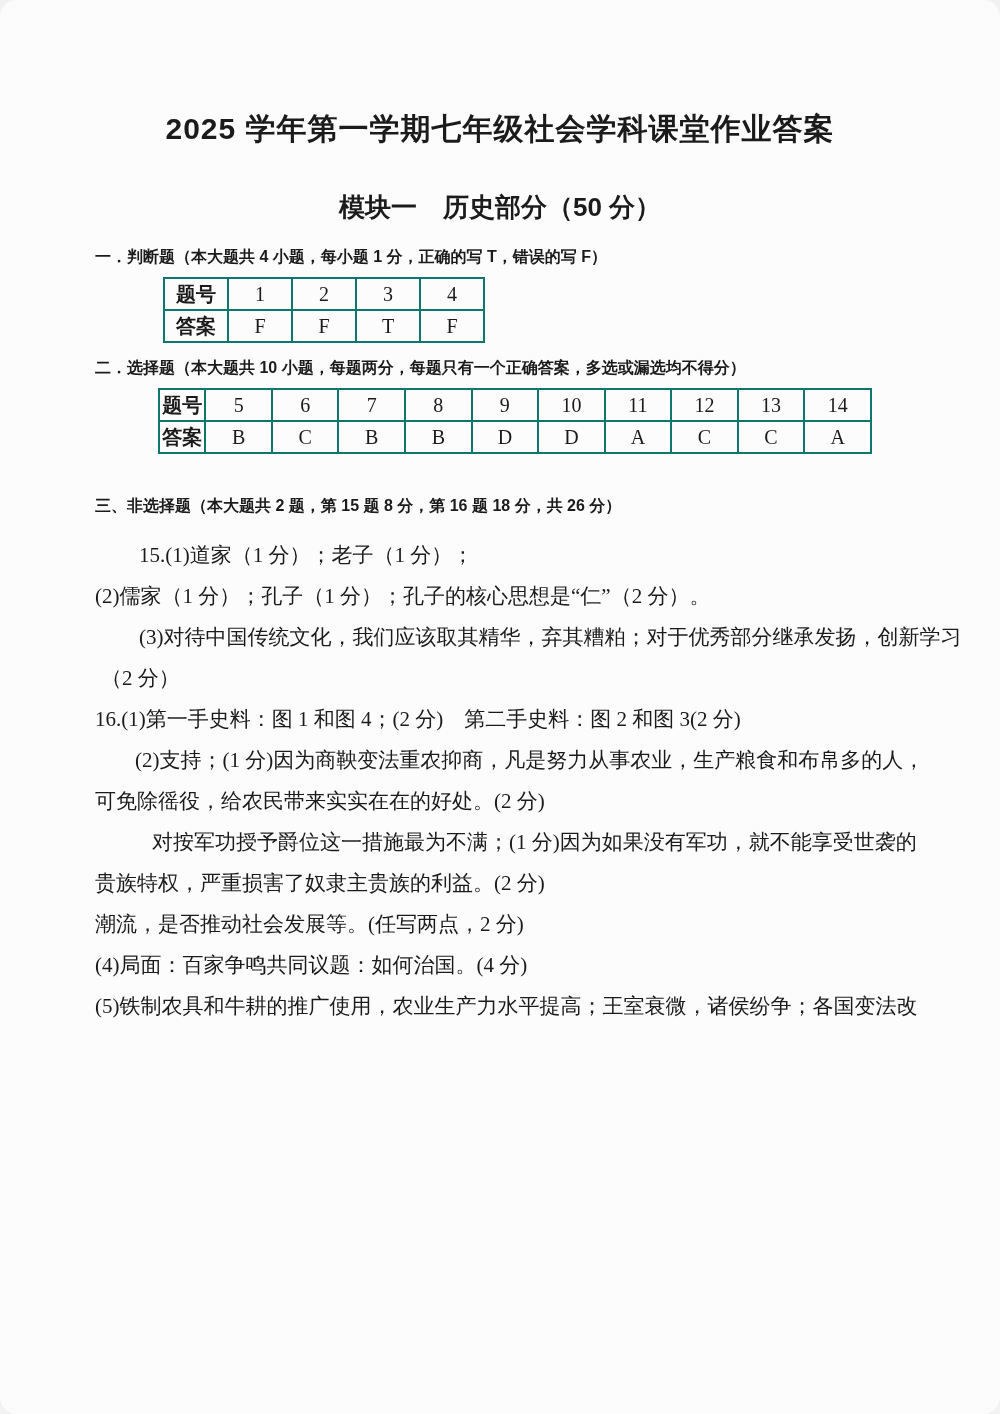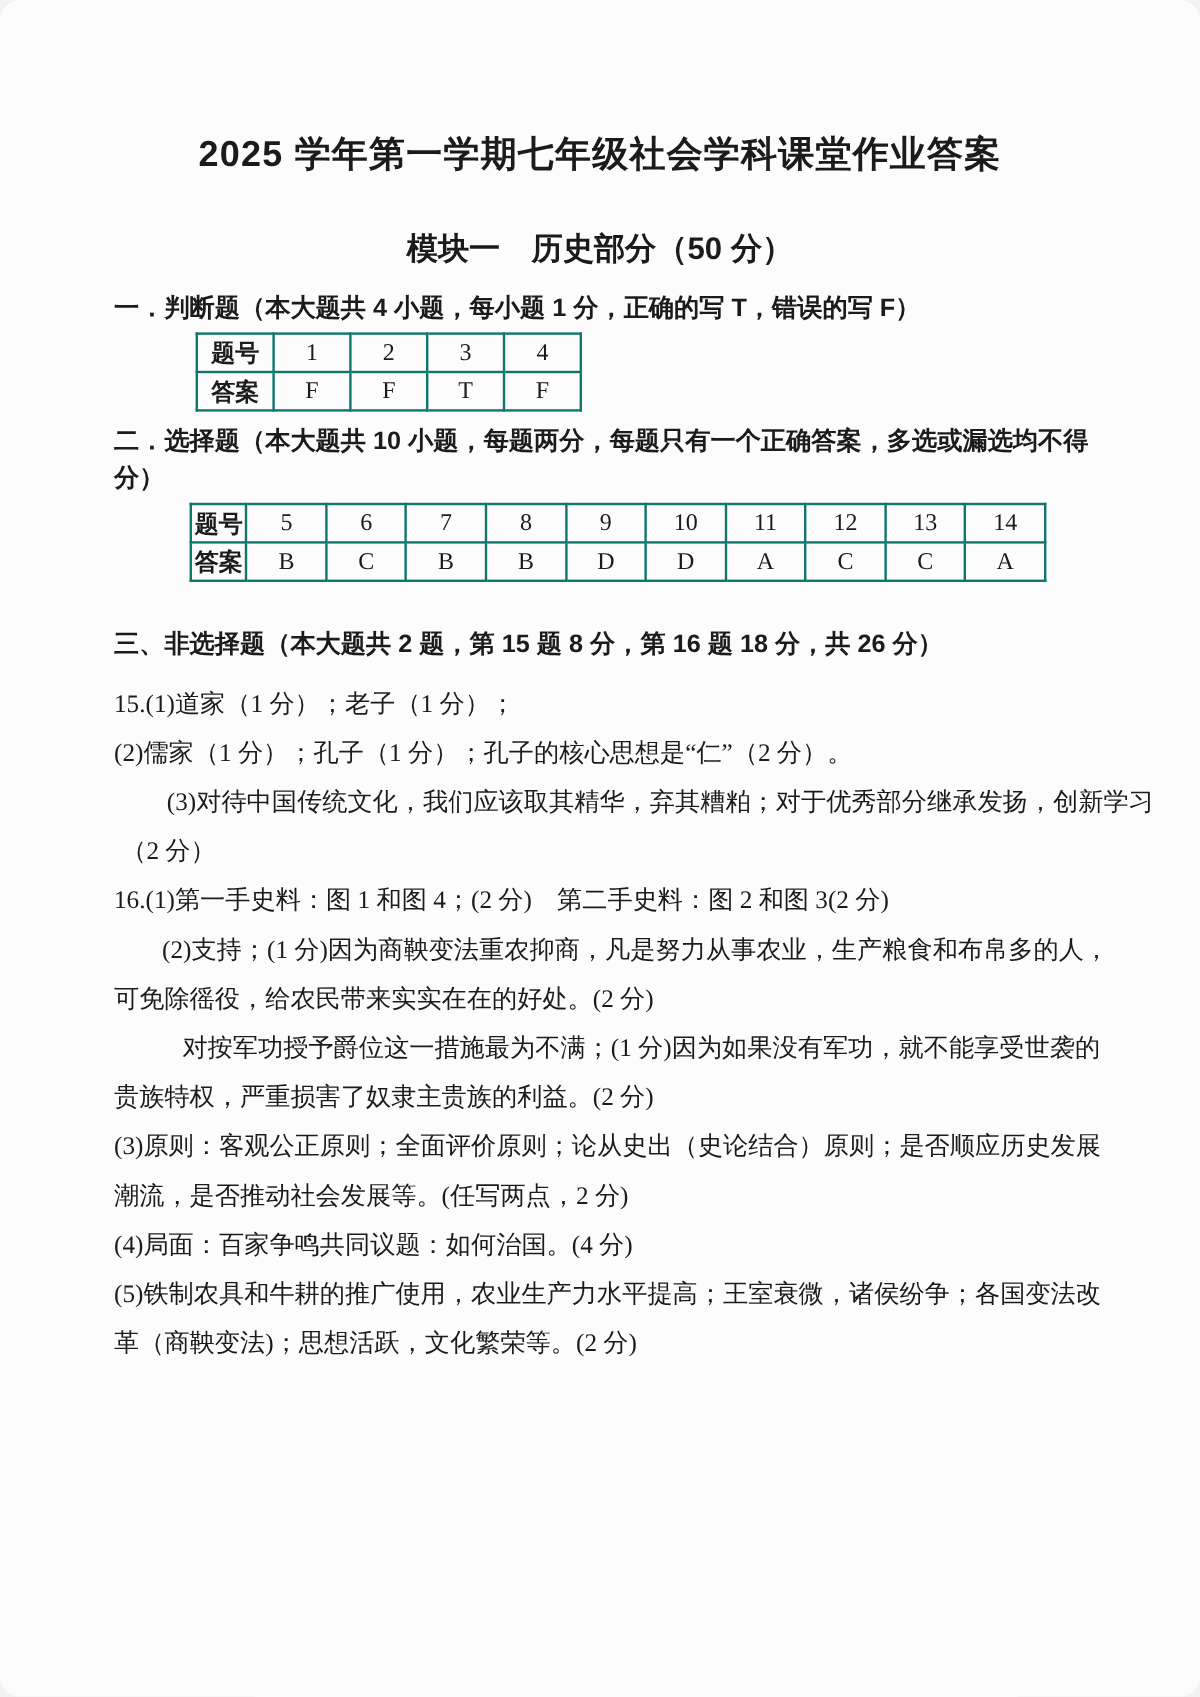"一．判断题（本大题共 4 小题，每小题 1 分，正确的写" .section-heading { font-size: 21px -> 16px }
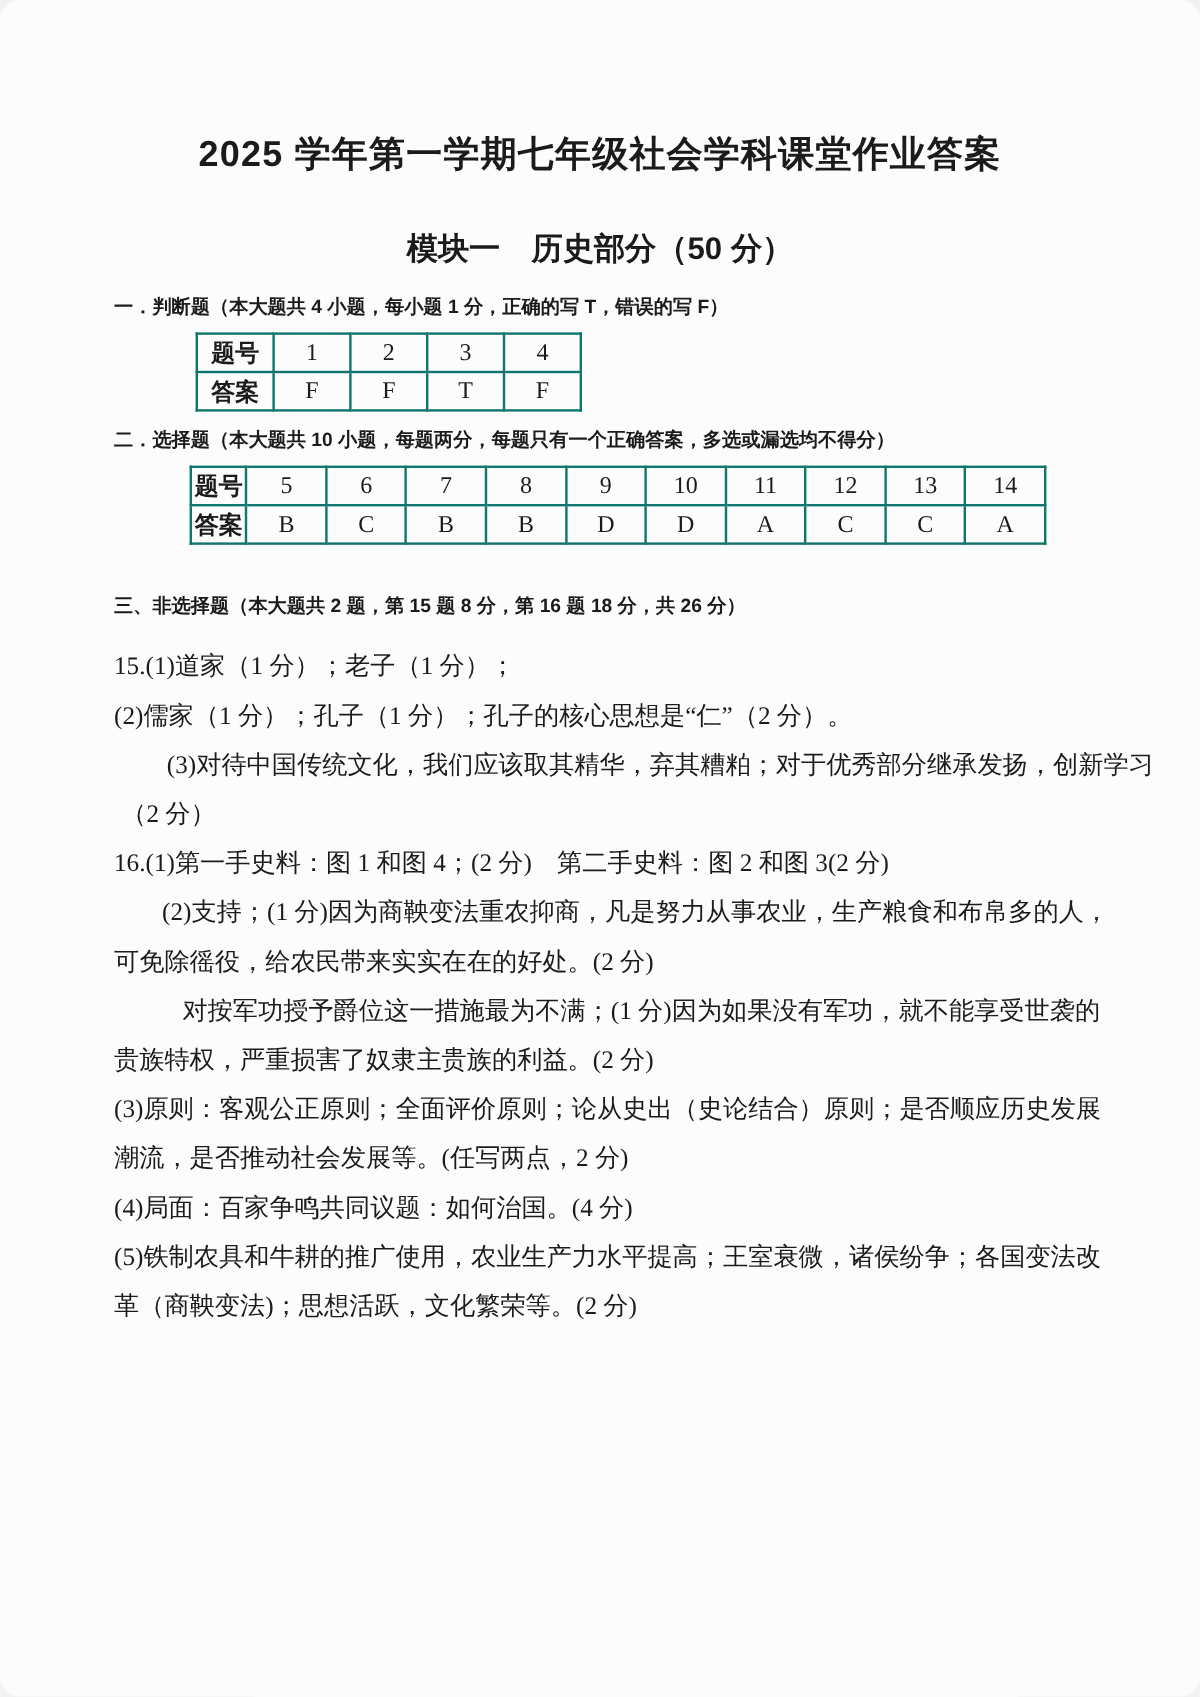"15.(1)道家（1 分）；老子（1 分）；" div.line { margin-left: none -> 44px }
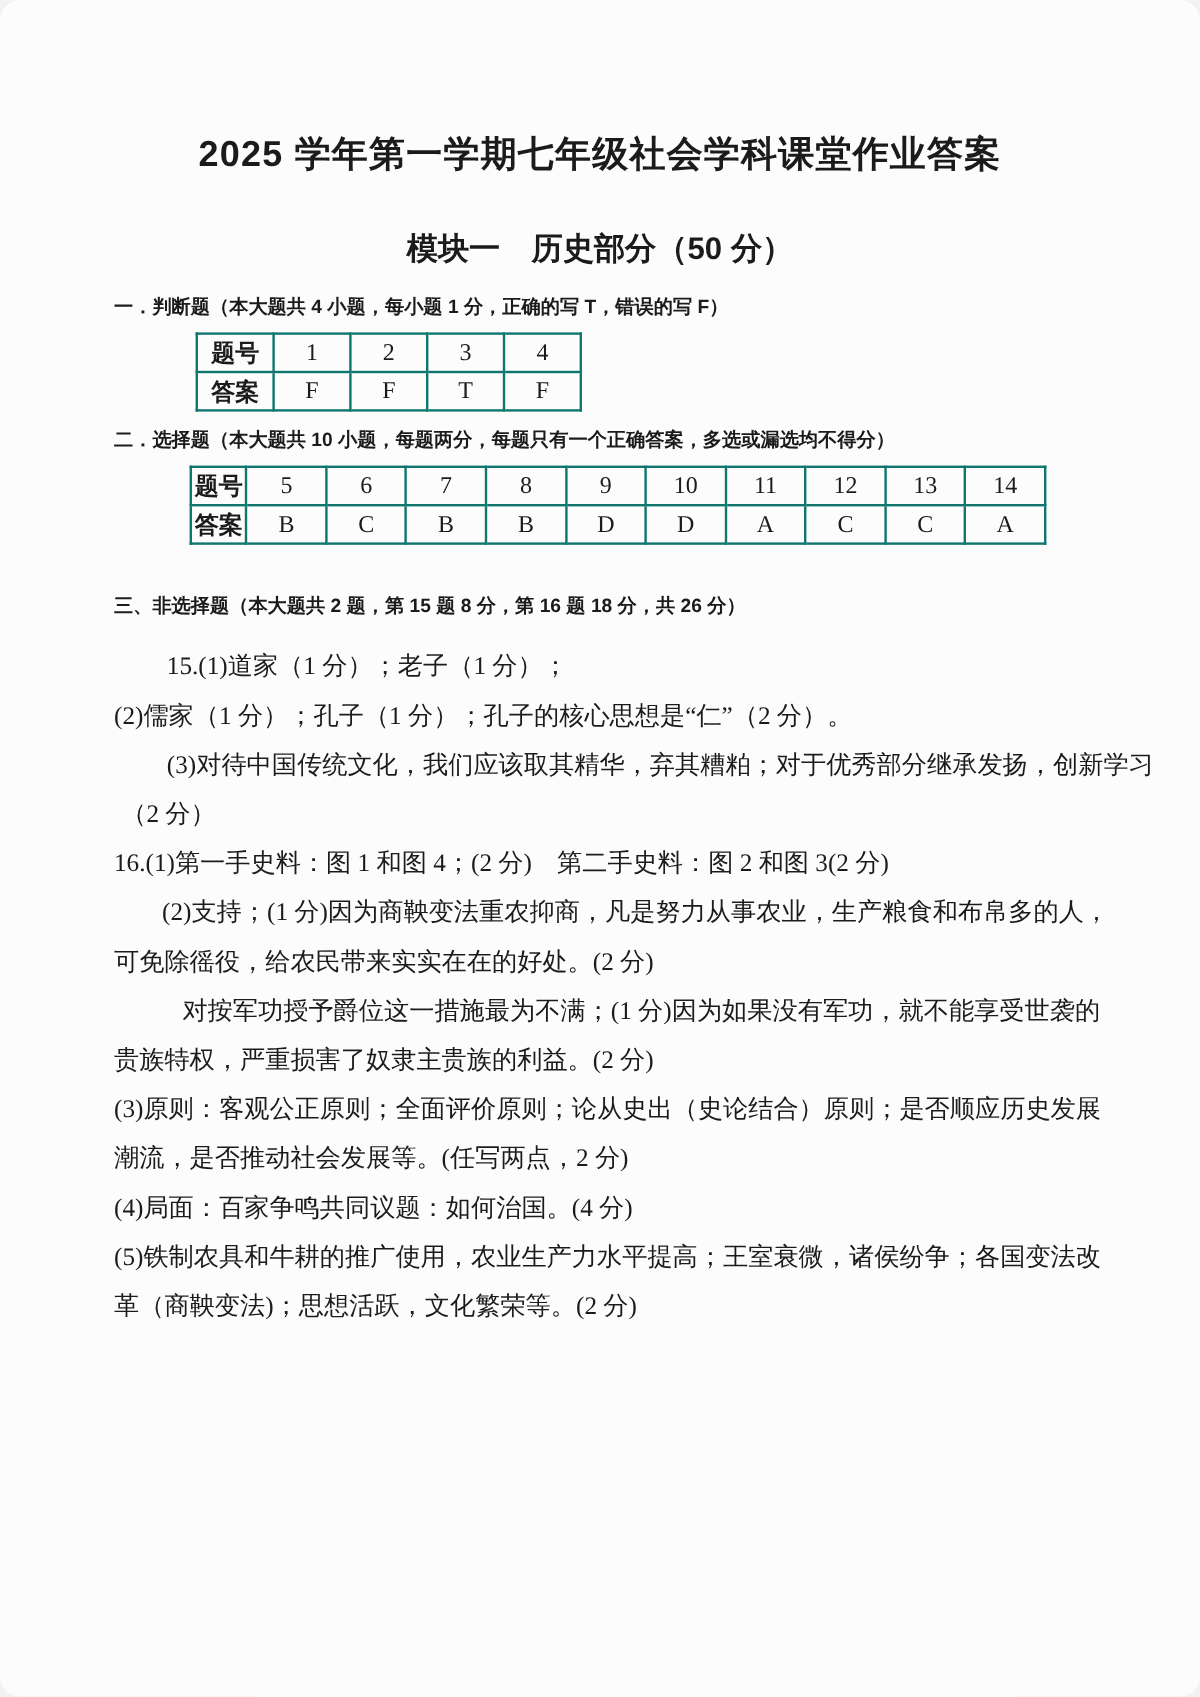"(3)原则：客观公正原则；全面评价原则；论从史出（史论结合）原则；是否顺应历史发" div.line { html: <div>(3)原则：客观公正原则；全面评价原则；论从史出（史论结合）原则；是否顺应历史发展</div> -> none }
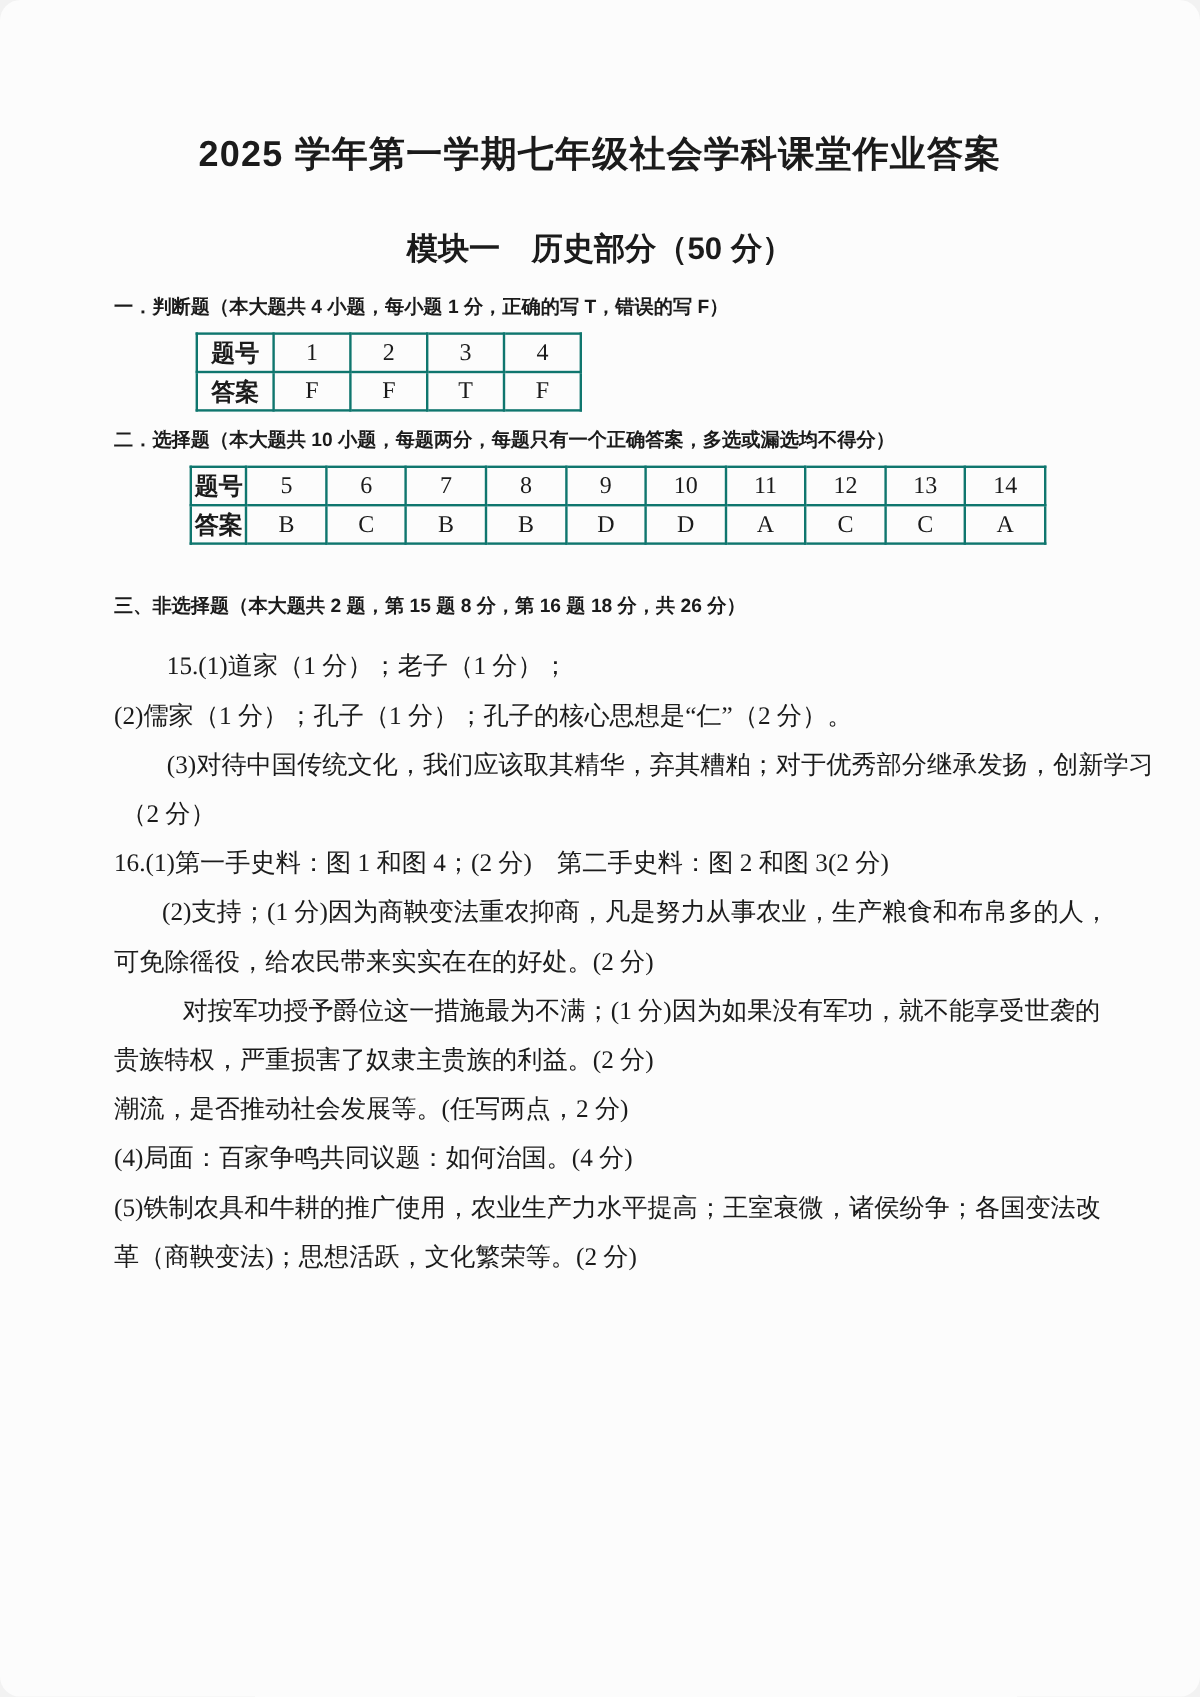"革（商鞅变法)；思想活跃，文化繁荣等。(2 分)" div.line { html: <div>革（商鞅变法)；思想活跃，文化繁荣等。(2 分)</div> -> none }
